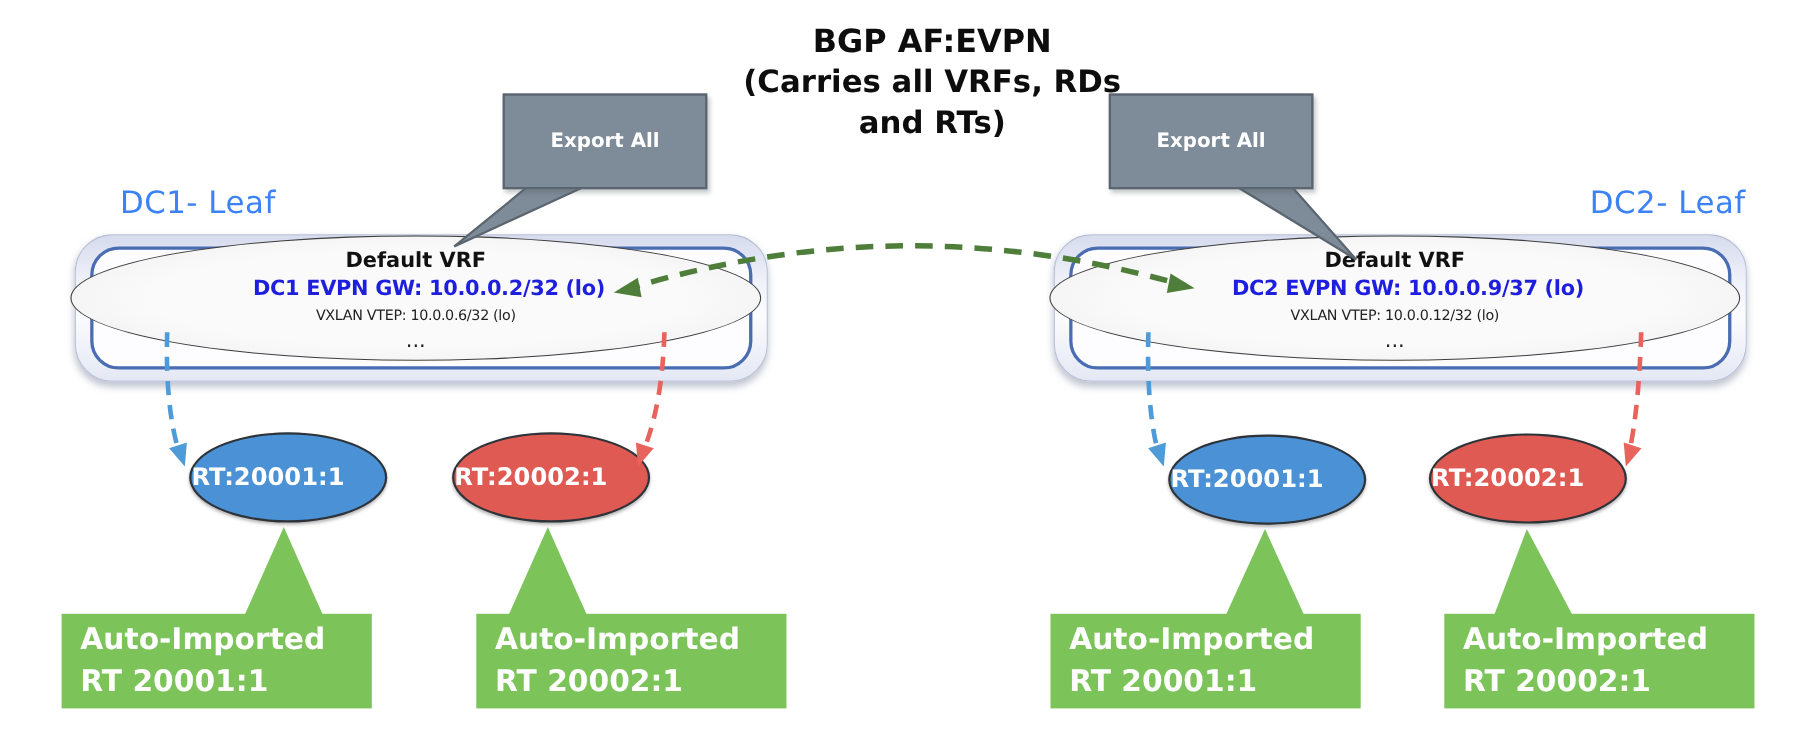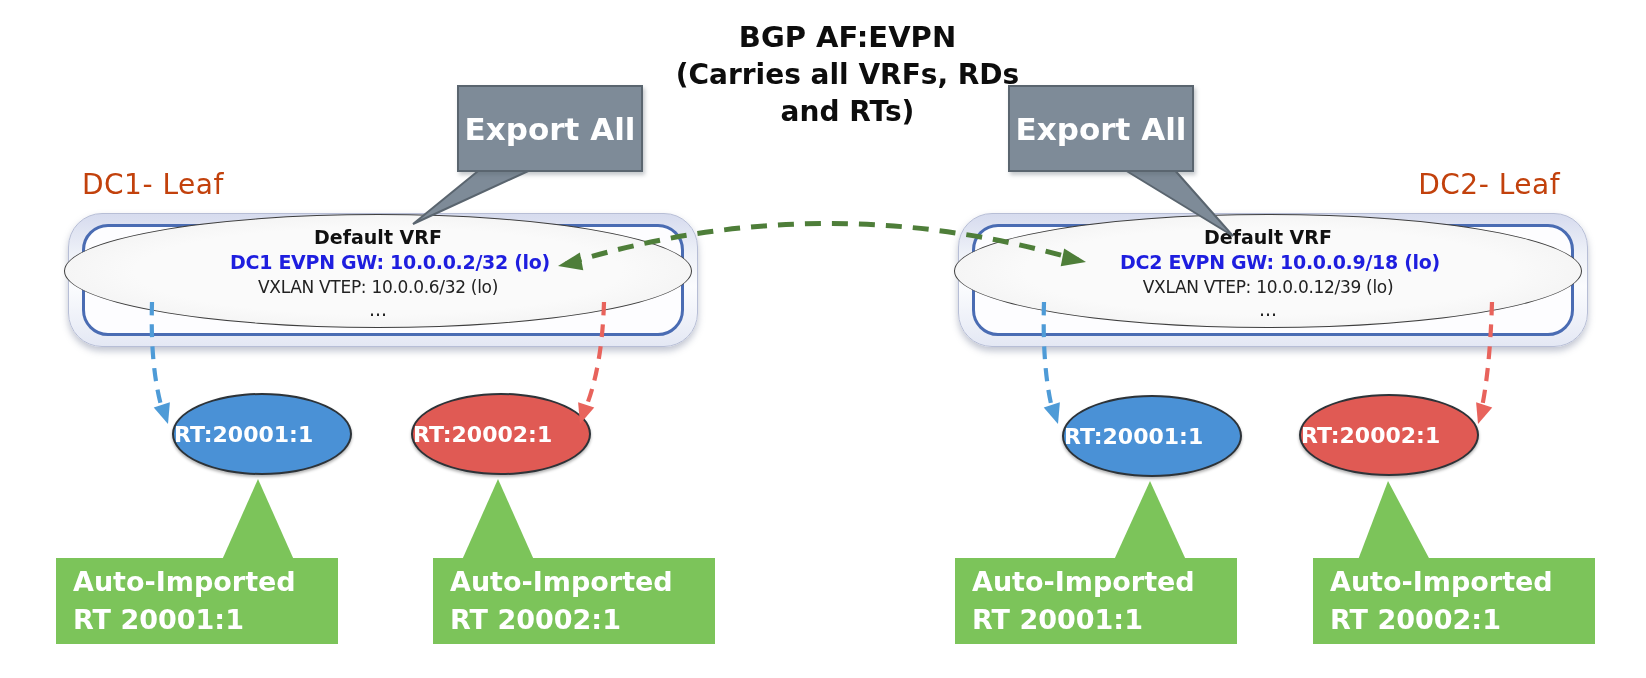"Export All" .callout { font-size: 31px -> 18px }
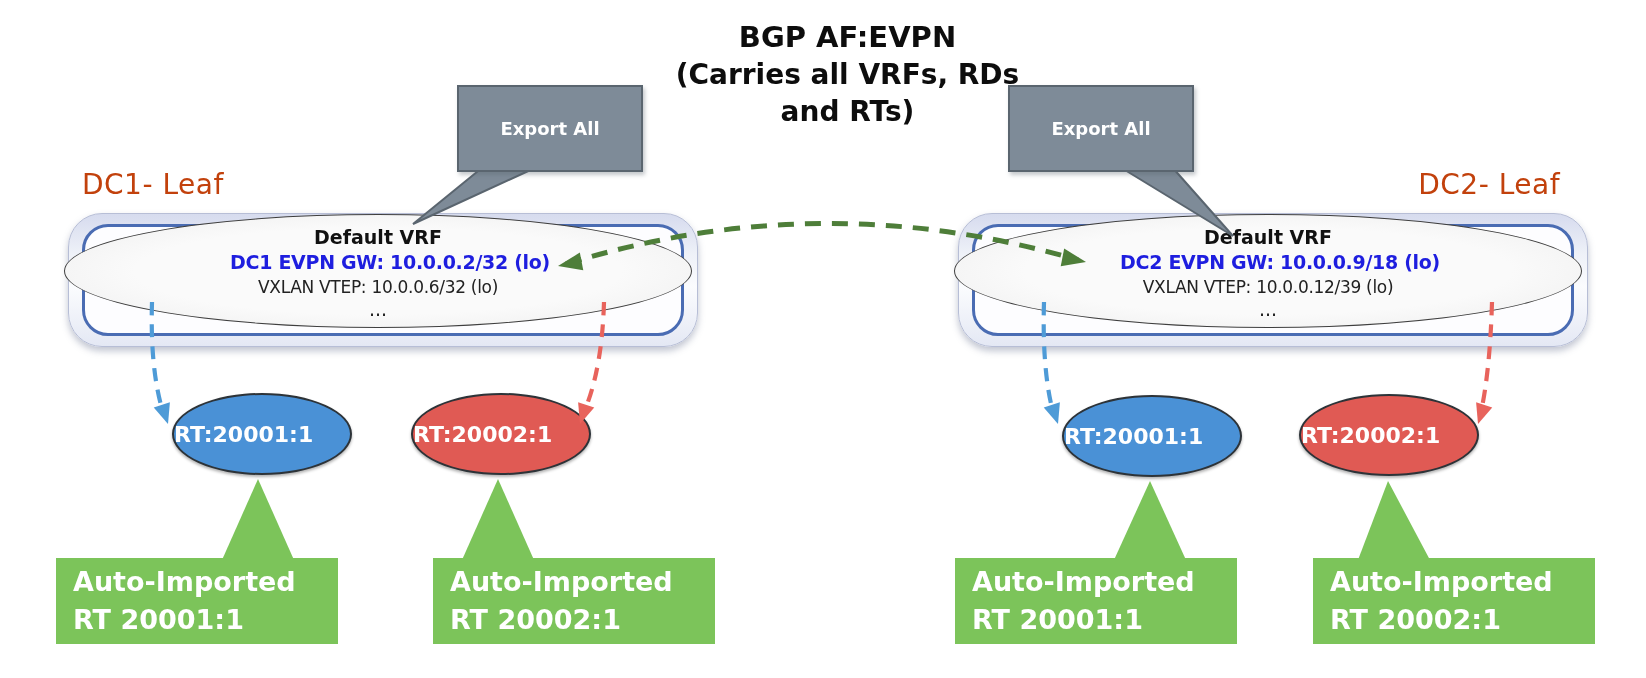"DC1- Leaf" .dc-label { color: #c2410c -> #3b82f6; margin-left: none -> 27px }
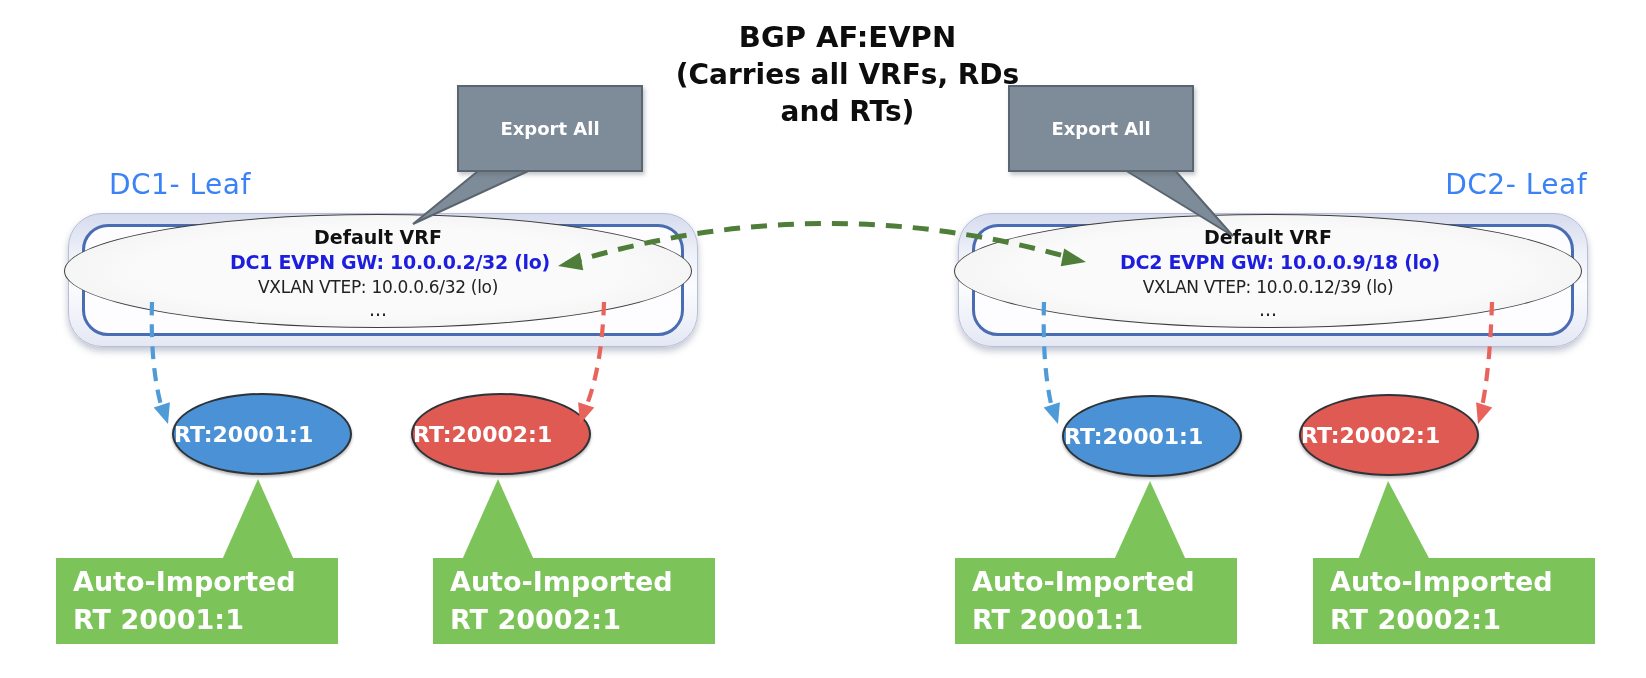"DC2 EVPN GW: 10.0.0.9/18 (lo)" div.vrf-gw { text: 10.0.0.9/18 -> 10.0.0.9/37 }
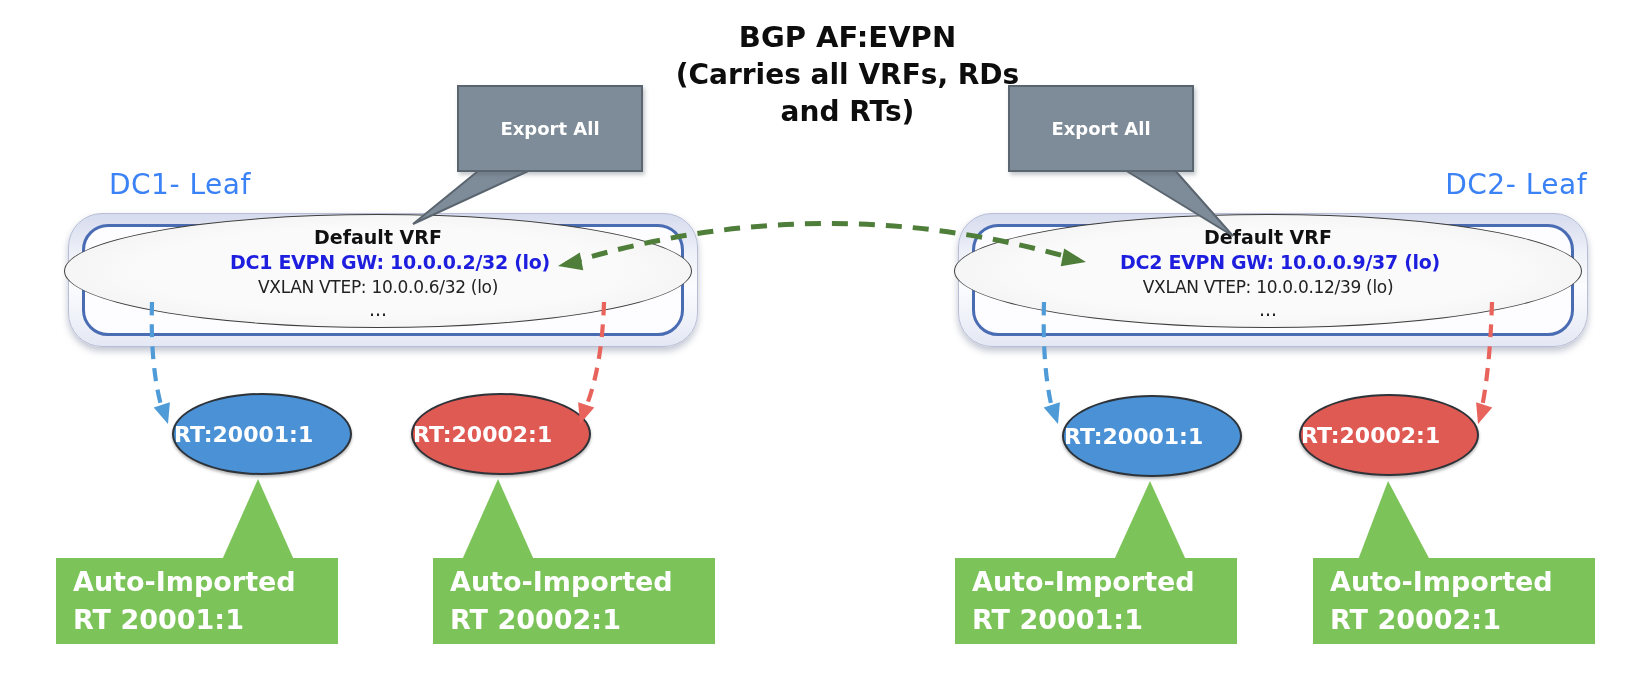"VXLAN VTEP: 10.0.0.6/32 (lo)" .vrf-vtep { font-size: 17px -> 13px }
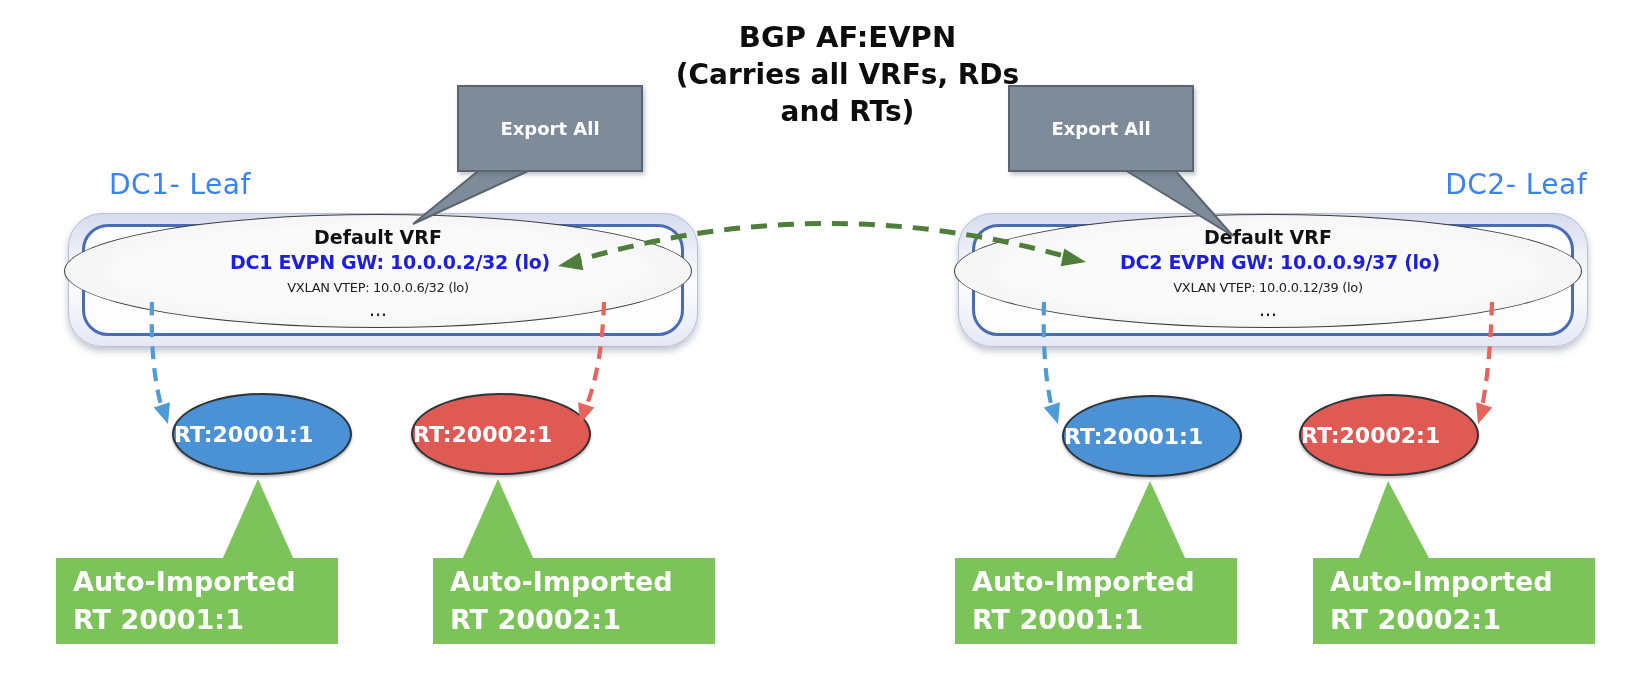"VXLAN VTEP: 10.0.0.12/39 (lo)" div.vrf-vtep { text: 10.0.0.12/39 -> 10.0.0.12/32 }
